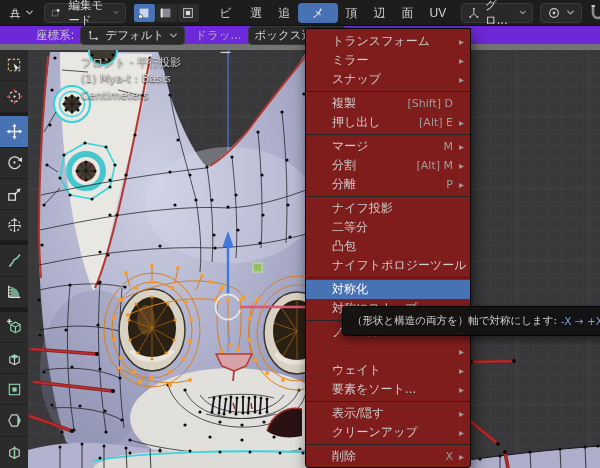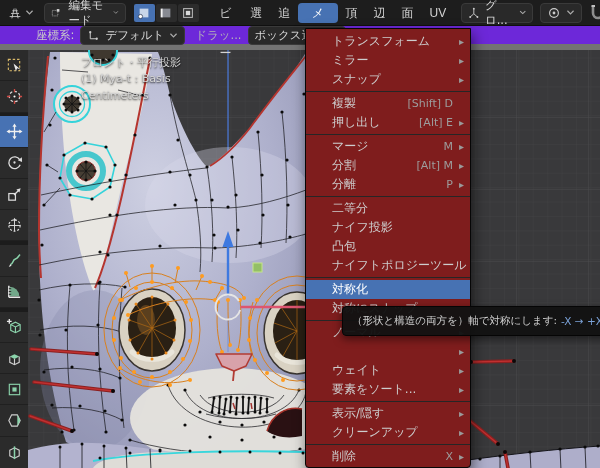"二等分" div.mi { order: before "ナイフ投影" -> after "ナイフ投影" }
